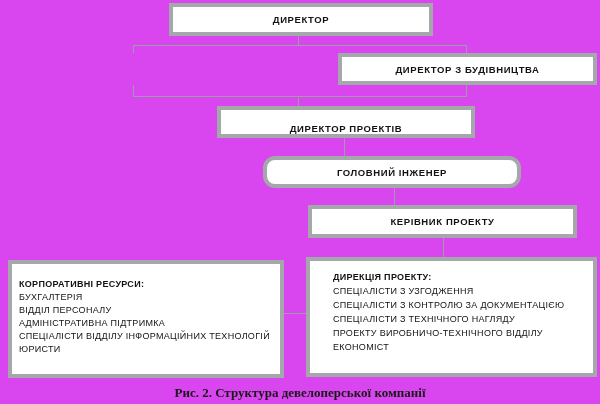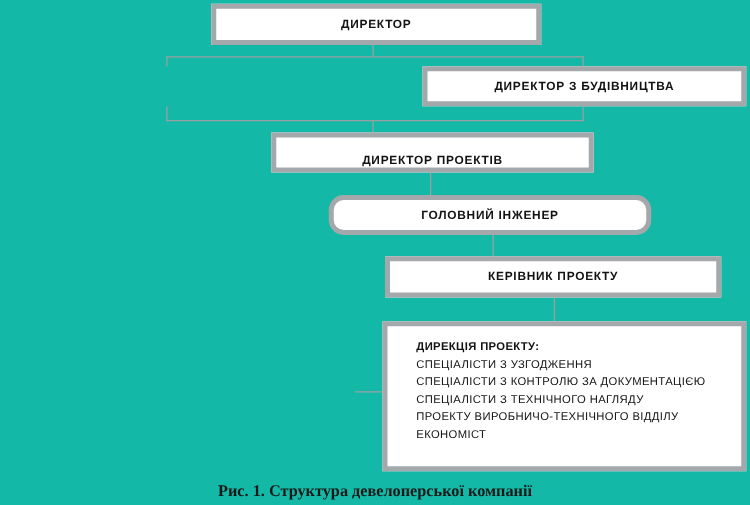"ДИРЕКТОР" .stage { background: #14b8a6 -> #d946ef }
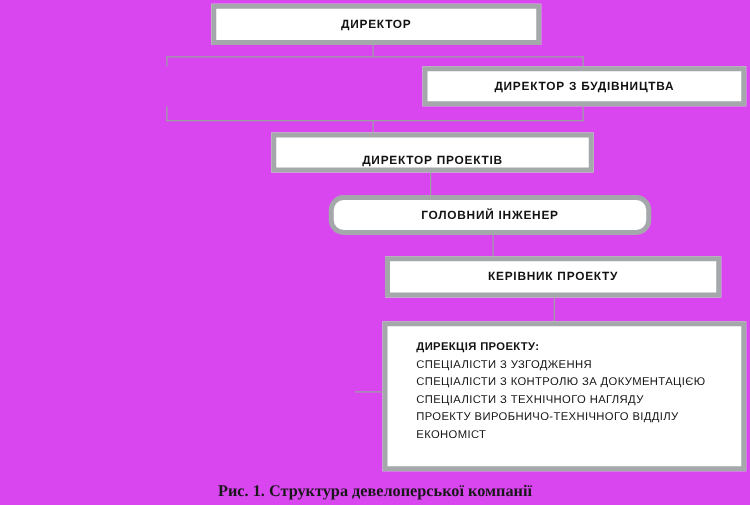"КОРПОРАТИВНІ РЕСУРСИ:" div.listbox { html: none -> <div> <div> <div>КОРПОРАТИВНІ РЕСУРСИ:</div> <div>БУХГАЛТЕРІЯ</div> <div>ВІДДІЛ ПЕРСОНАЛУ</div> <div>АДМІНІСТРАТИВНА ПІДТРИМКА</div> <div>СПЕЦІАЛІСТИ ВІДДІЛУ ІНФОРМАЦІЙНИХ ТЕХНОЛОГІЙ</div> <div>ЮРИСТИ</div> </div> </div> }
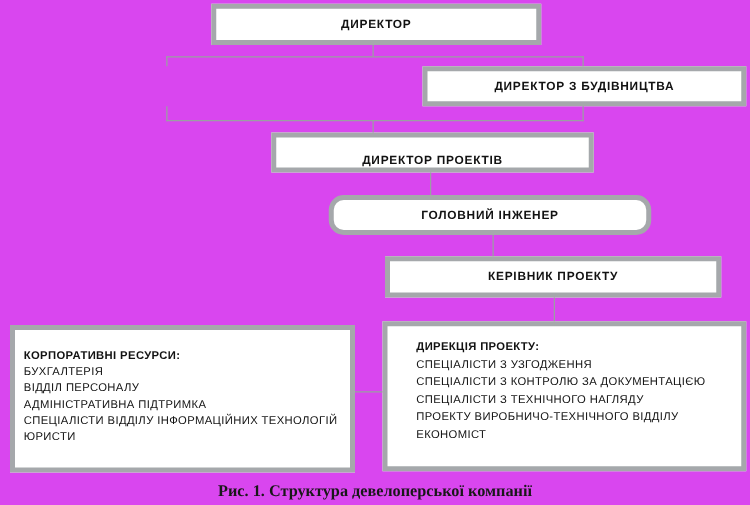"Рис. 1. Структура девелоперської" div.caption { text: 1 -> 2 }
